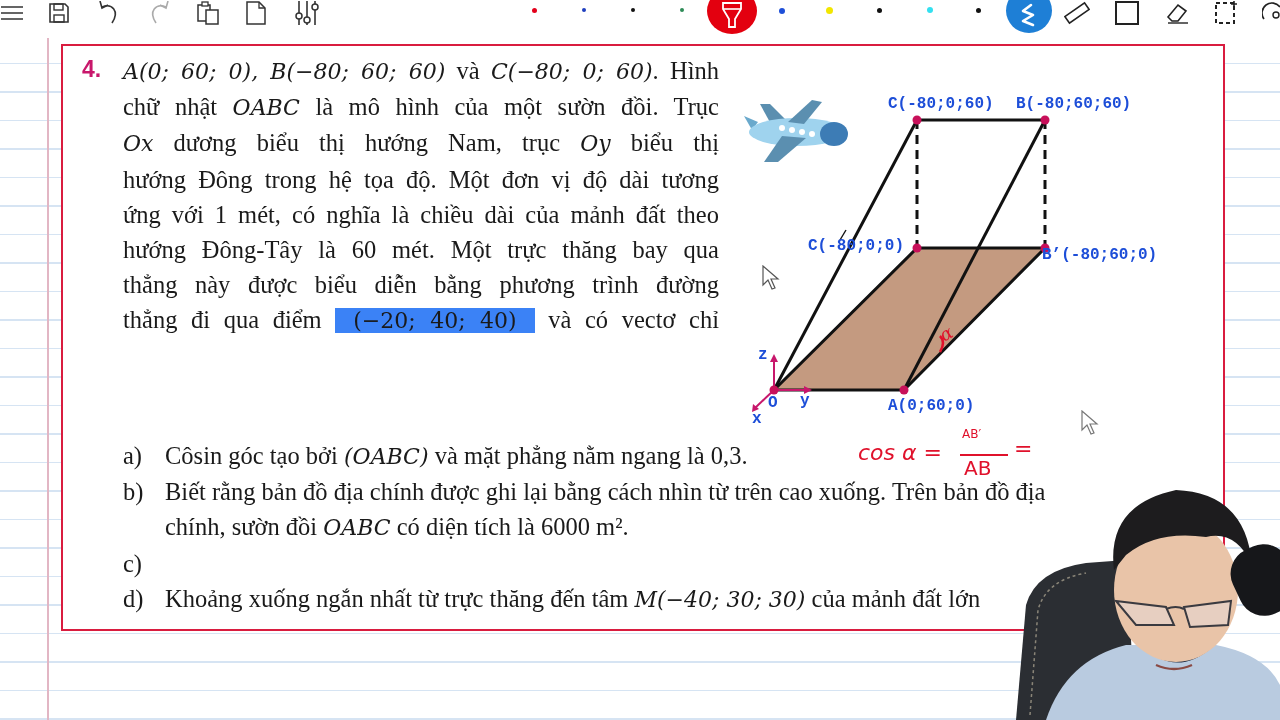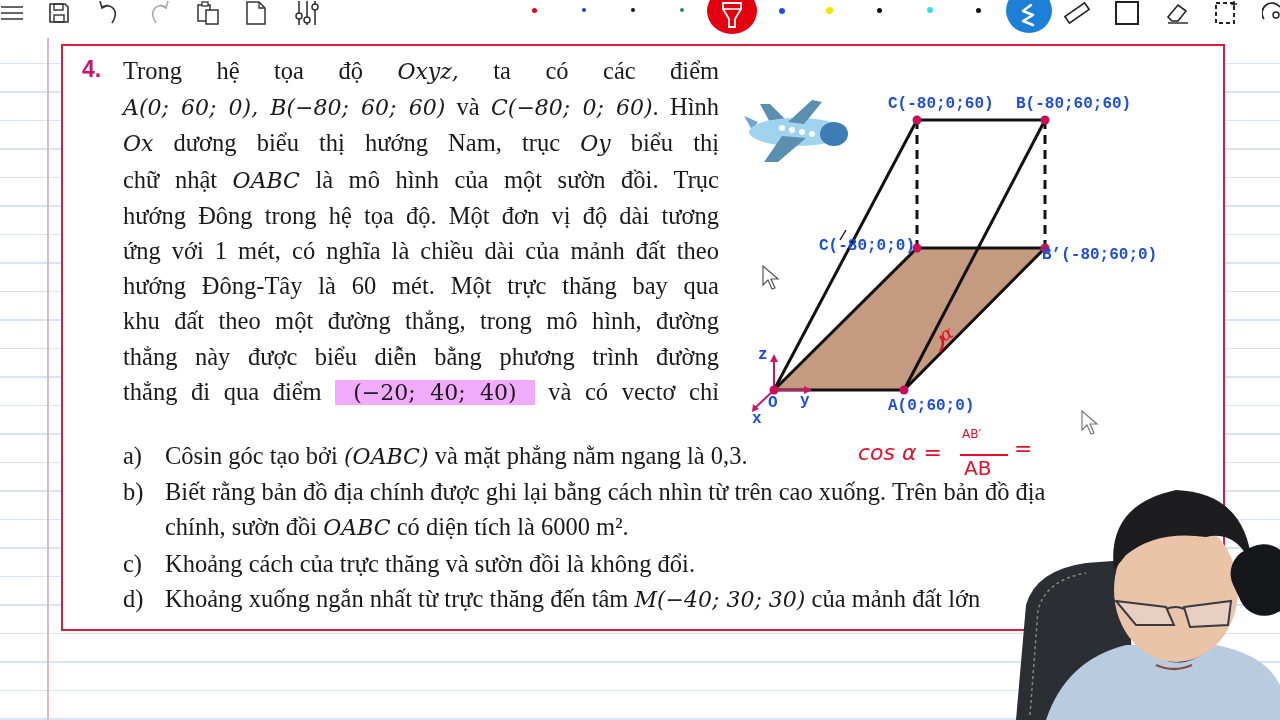"Trong hệ tọa độ Oxyz," span.line { html: <span> <span>Trong</span> <span>hệ</span> <span>tọa</span> <span>độ</span> <span>Oxyz,</span> <span>ta</span> <span>có</span> <span>các</span> <span>điểm</span> </span> -> none }
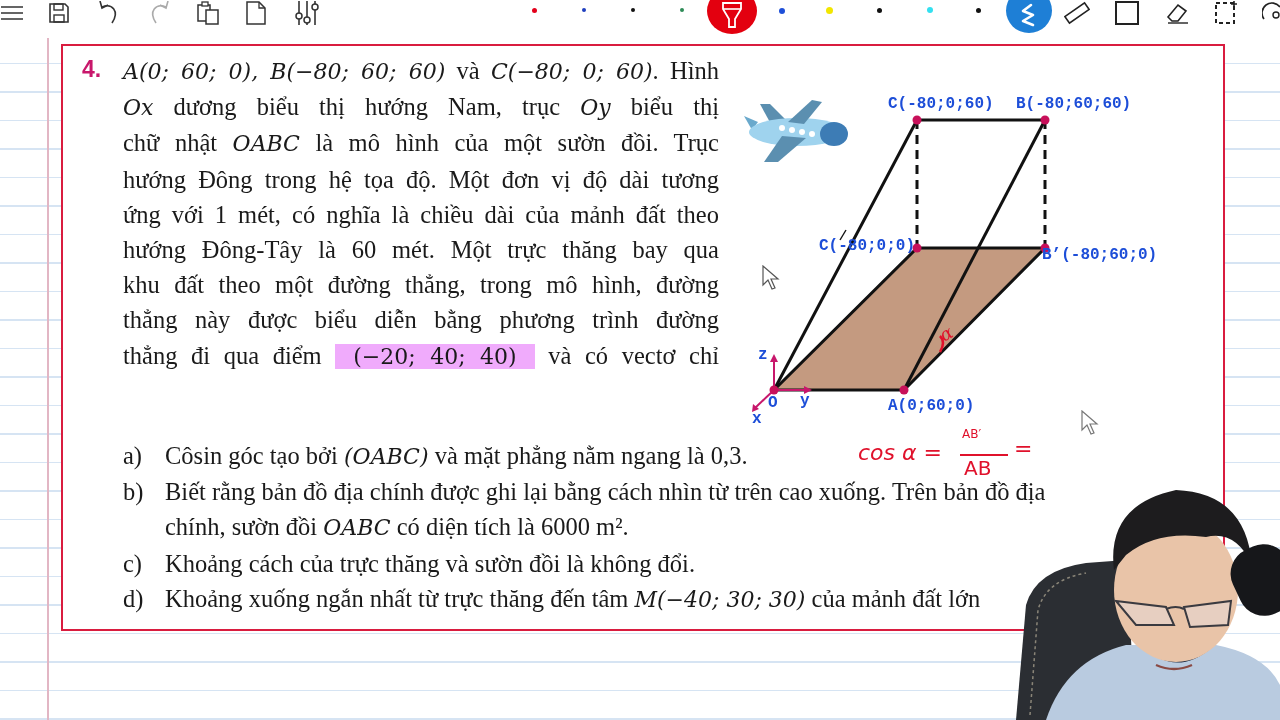"Ox dương biểu thị hướng" span.line { order: before "chữ nhật OABC là mô" -> after "chữ nhật OABC là mô" }
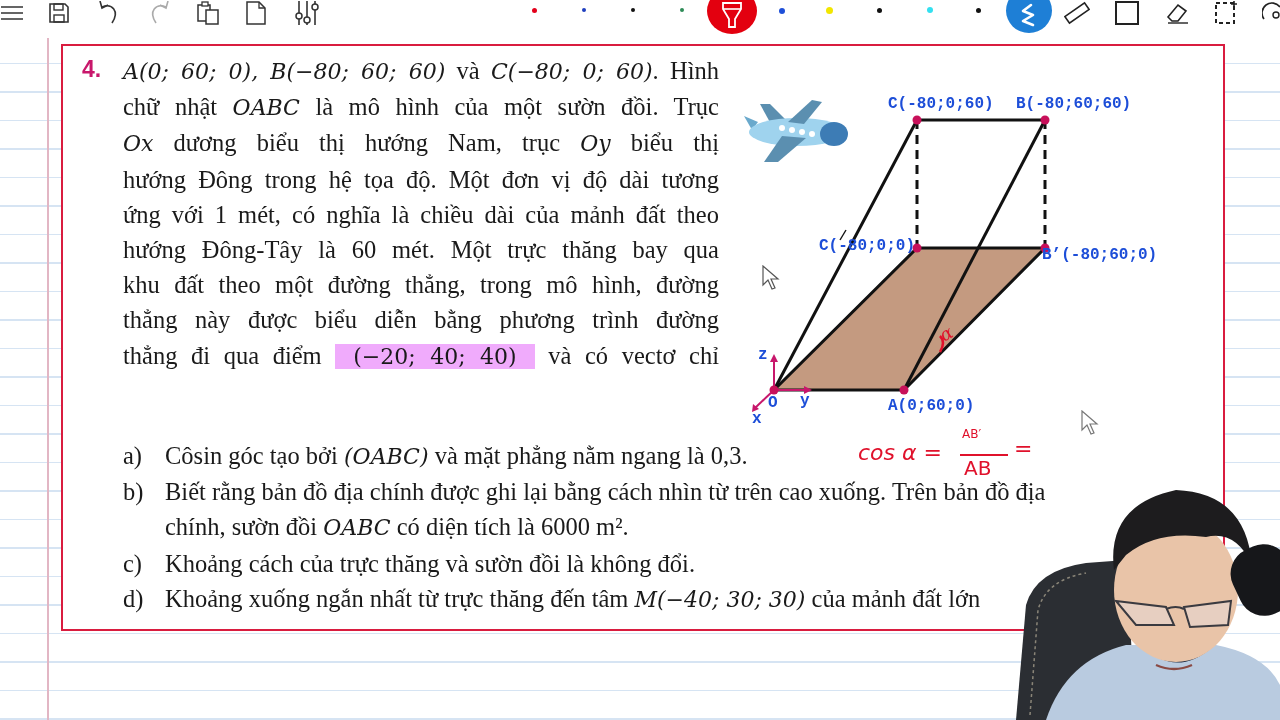"C(-80;0;0)" span.fig-label { left: 79px -> 68px }
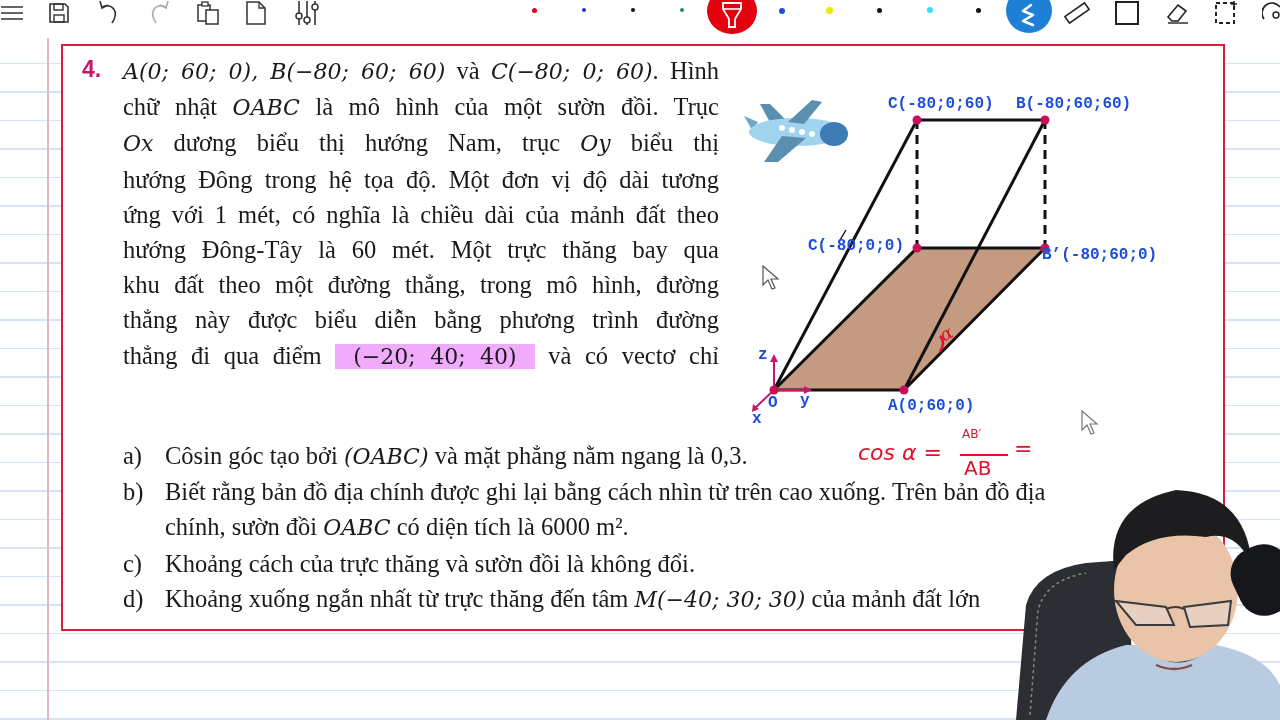"khu đất theo một đường" span.line { html: <span>khu đất theo một đường thẳng, trong mô hình, đường</span> -> none }
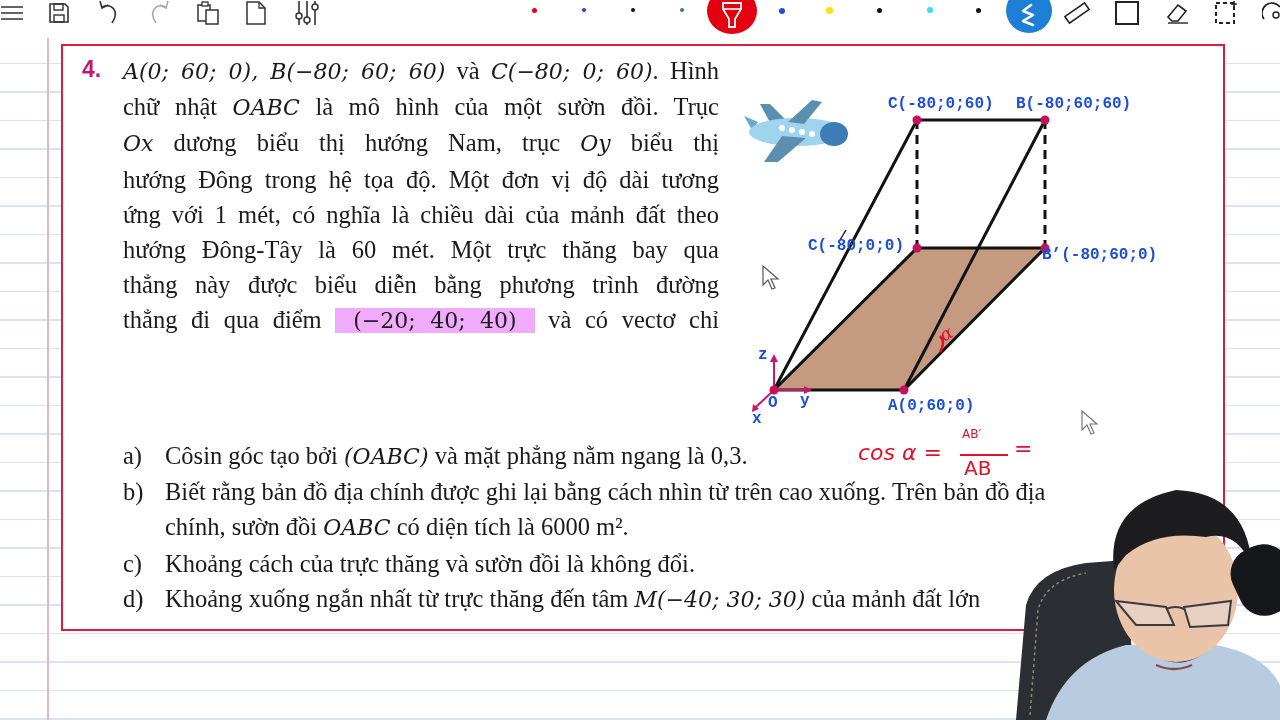"(−20; 40; 40)" .hl { background: #f0abfc -> #3b82f6 }
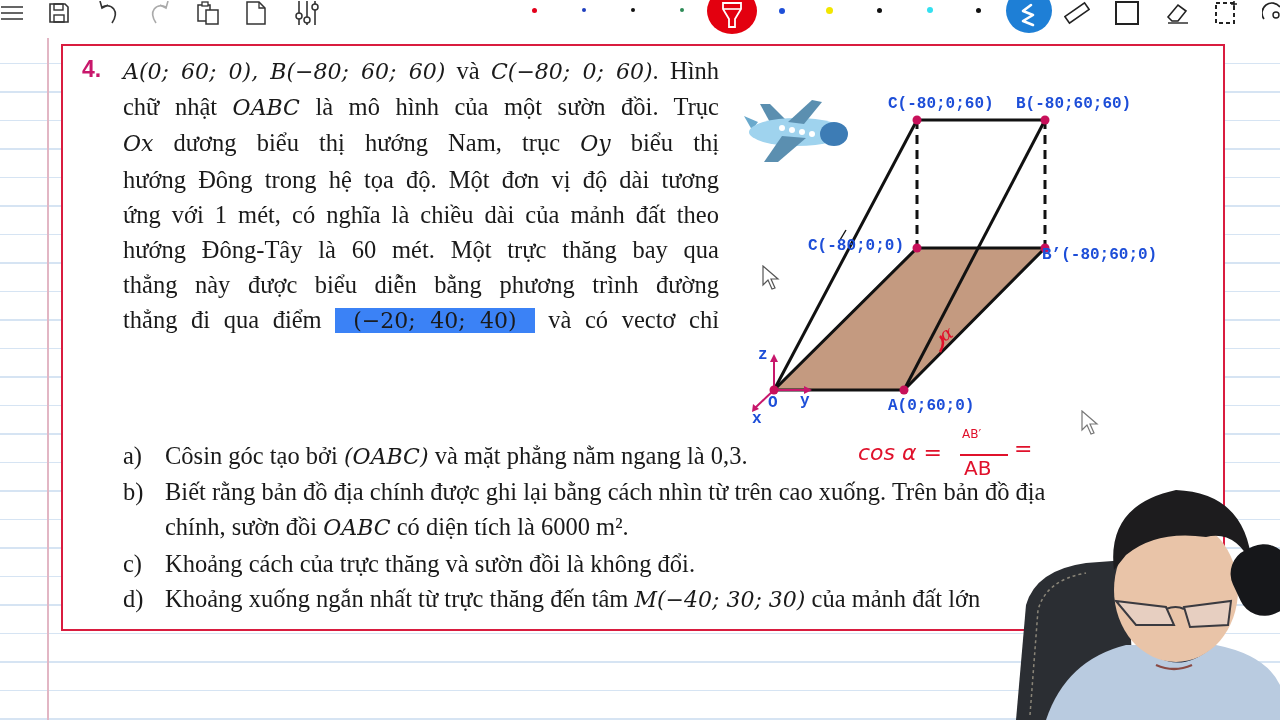"Khoảng cách của trực thăng" span { html: <span>Khoảng cách của trực thăng và sườn đồi là không đổi.</span> -> none }
